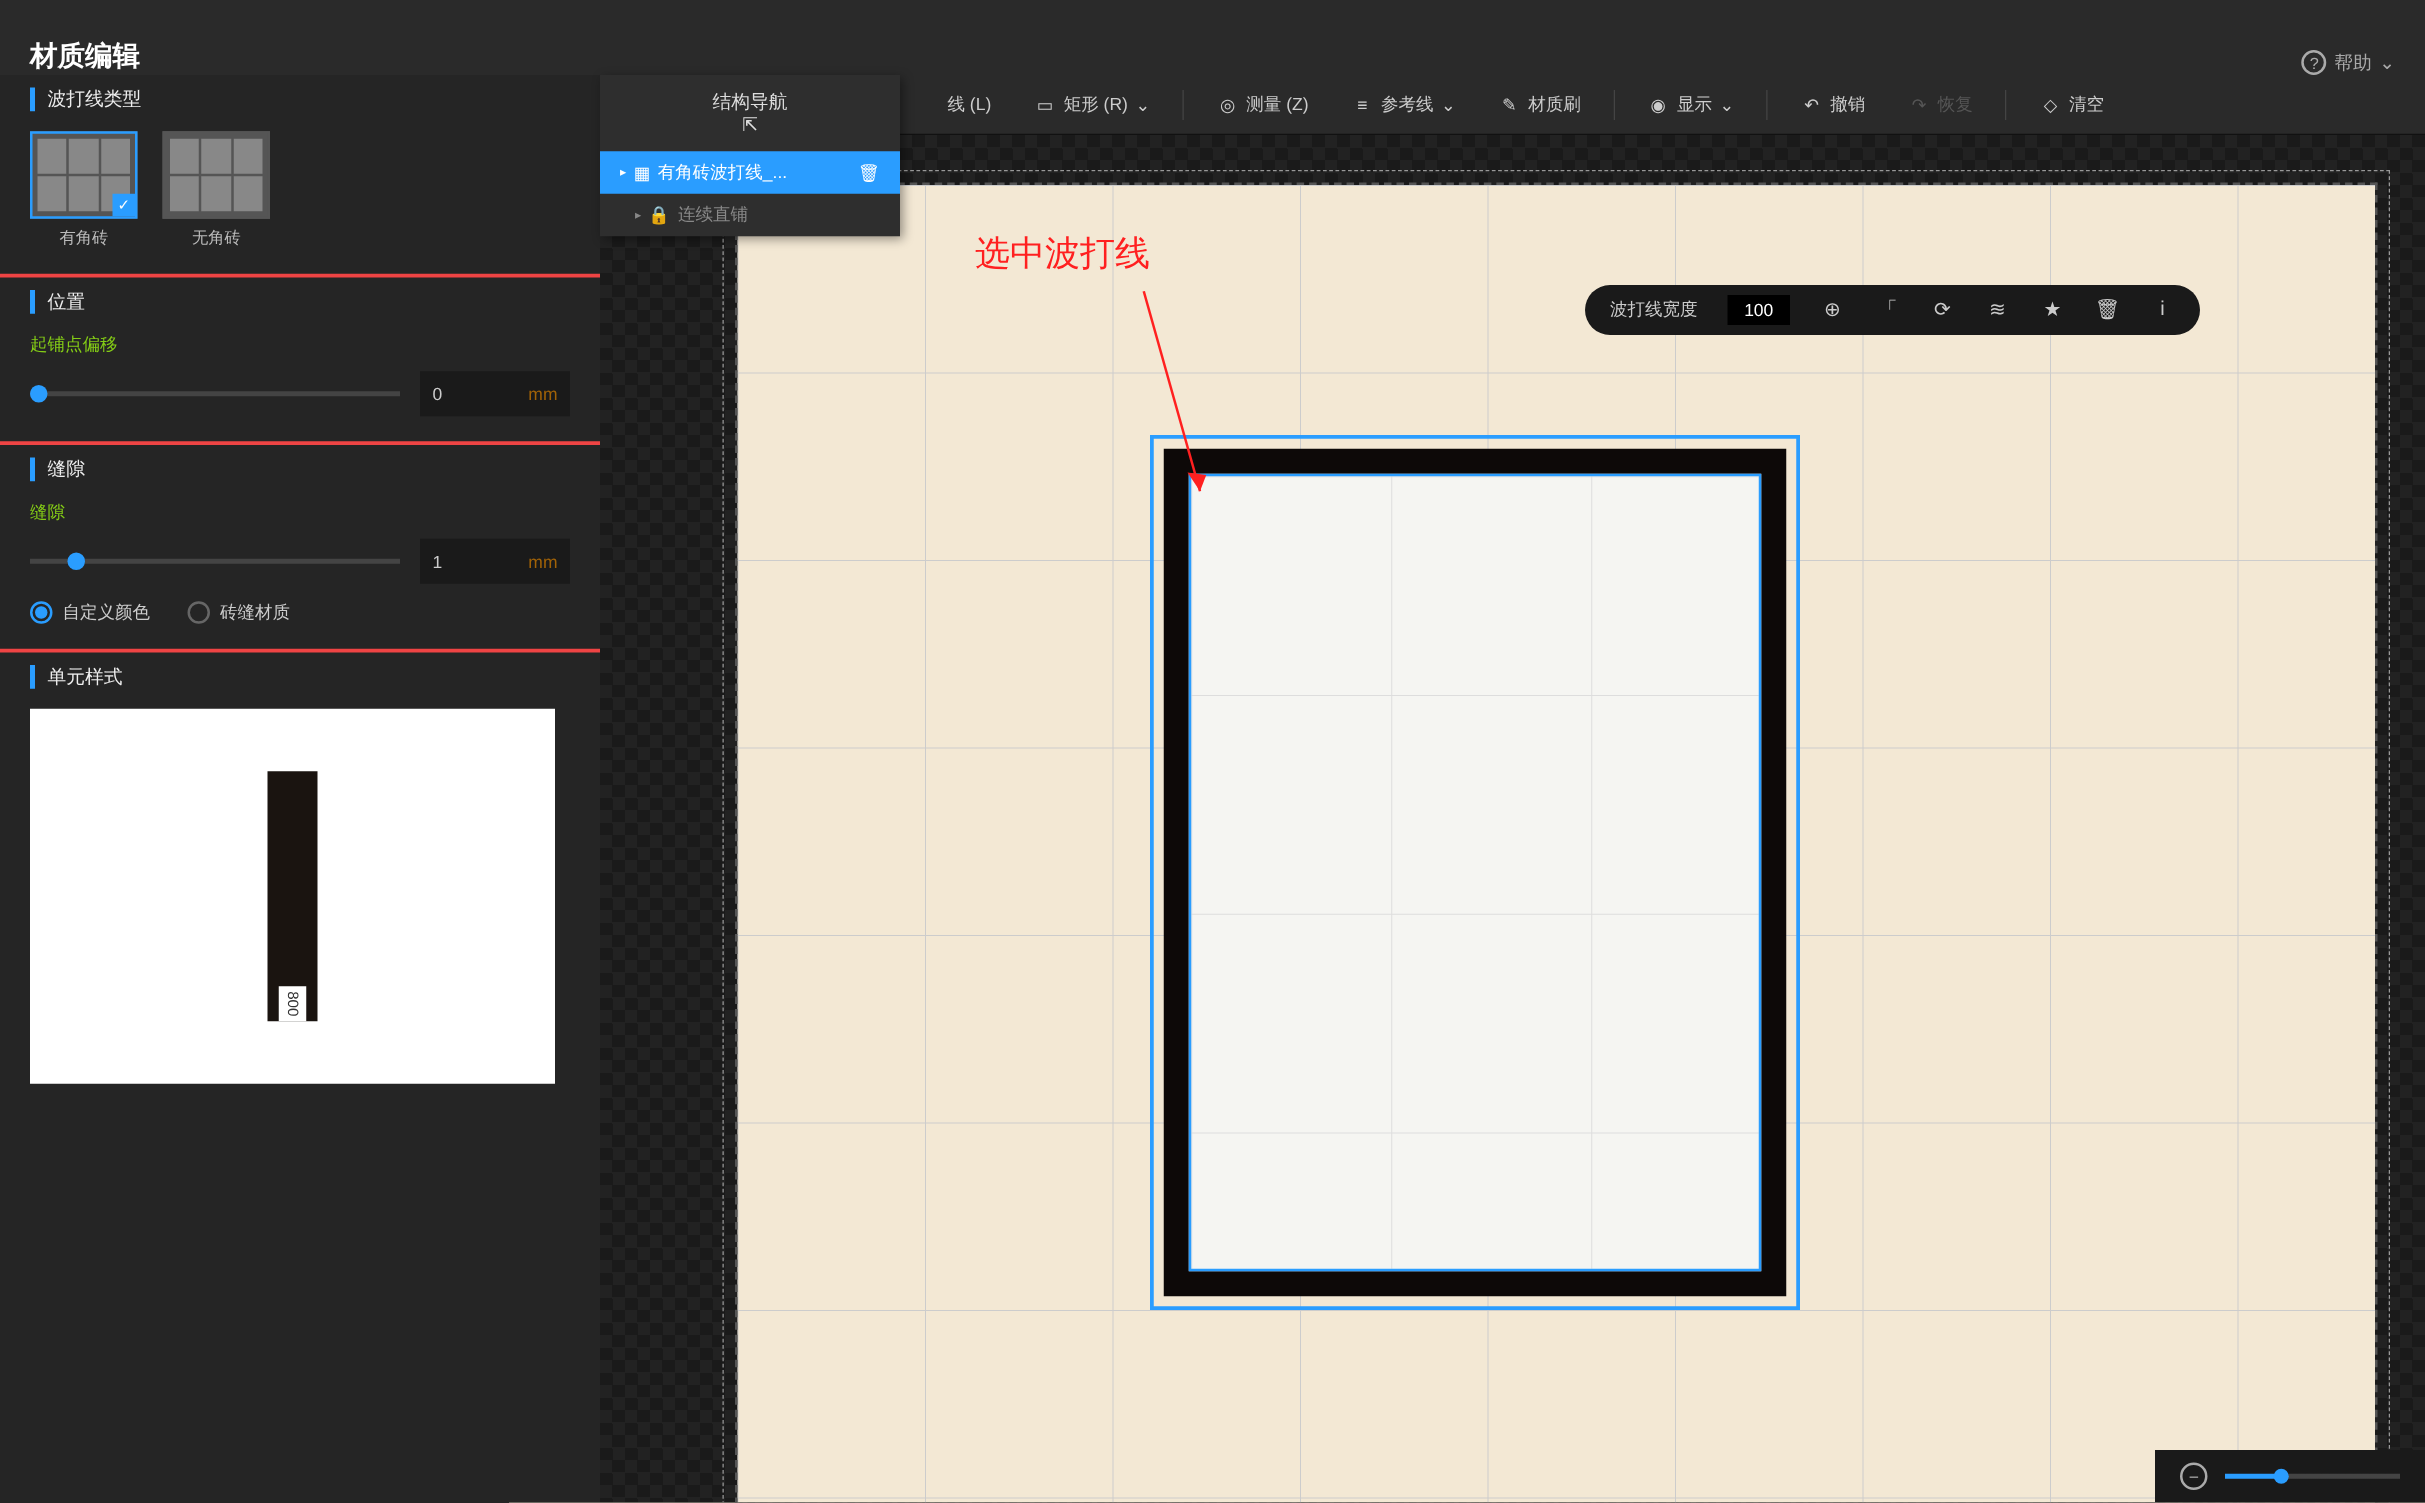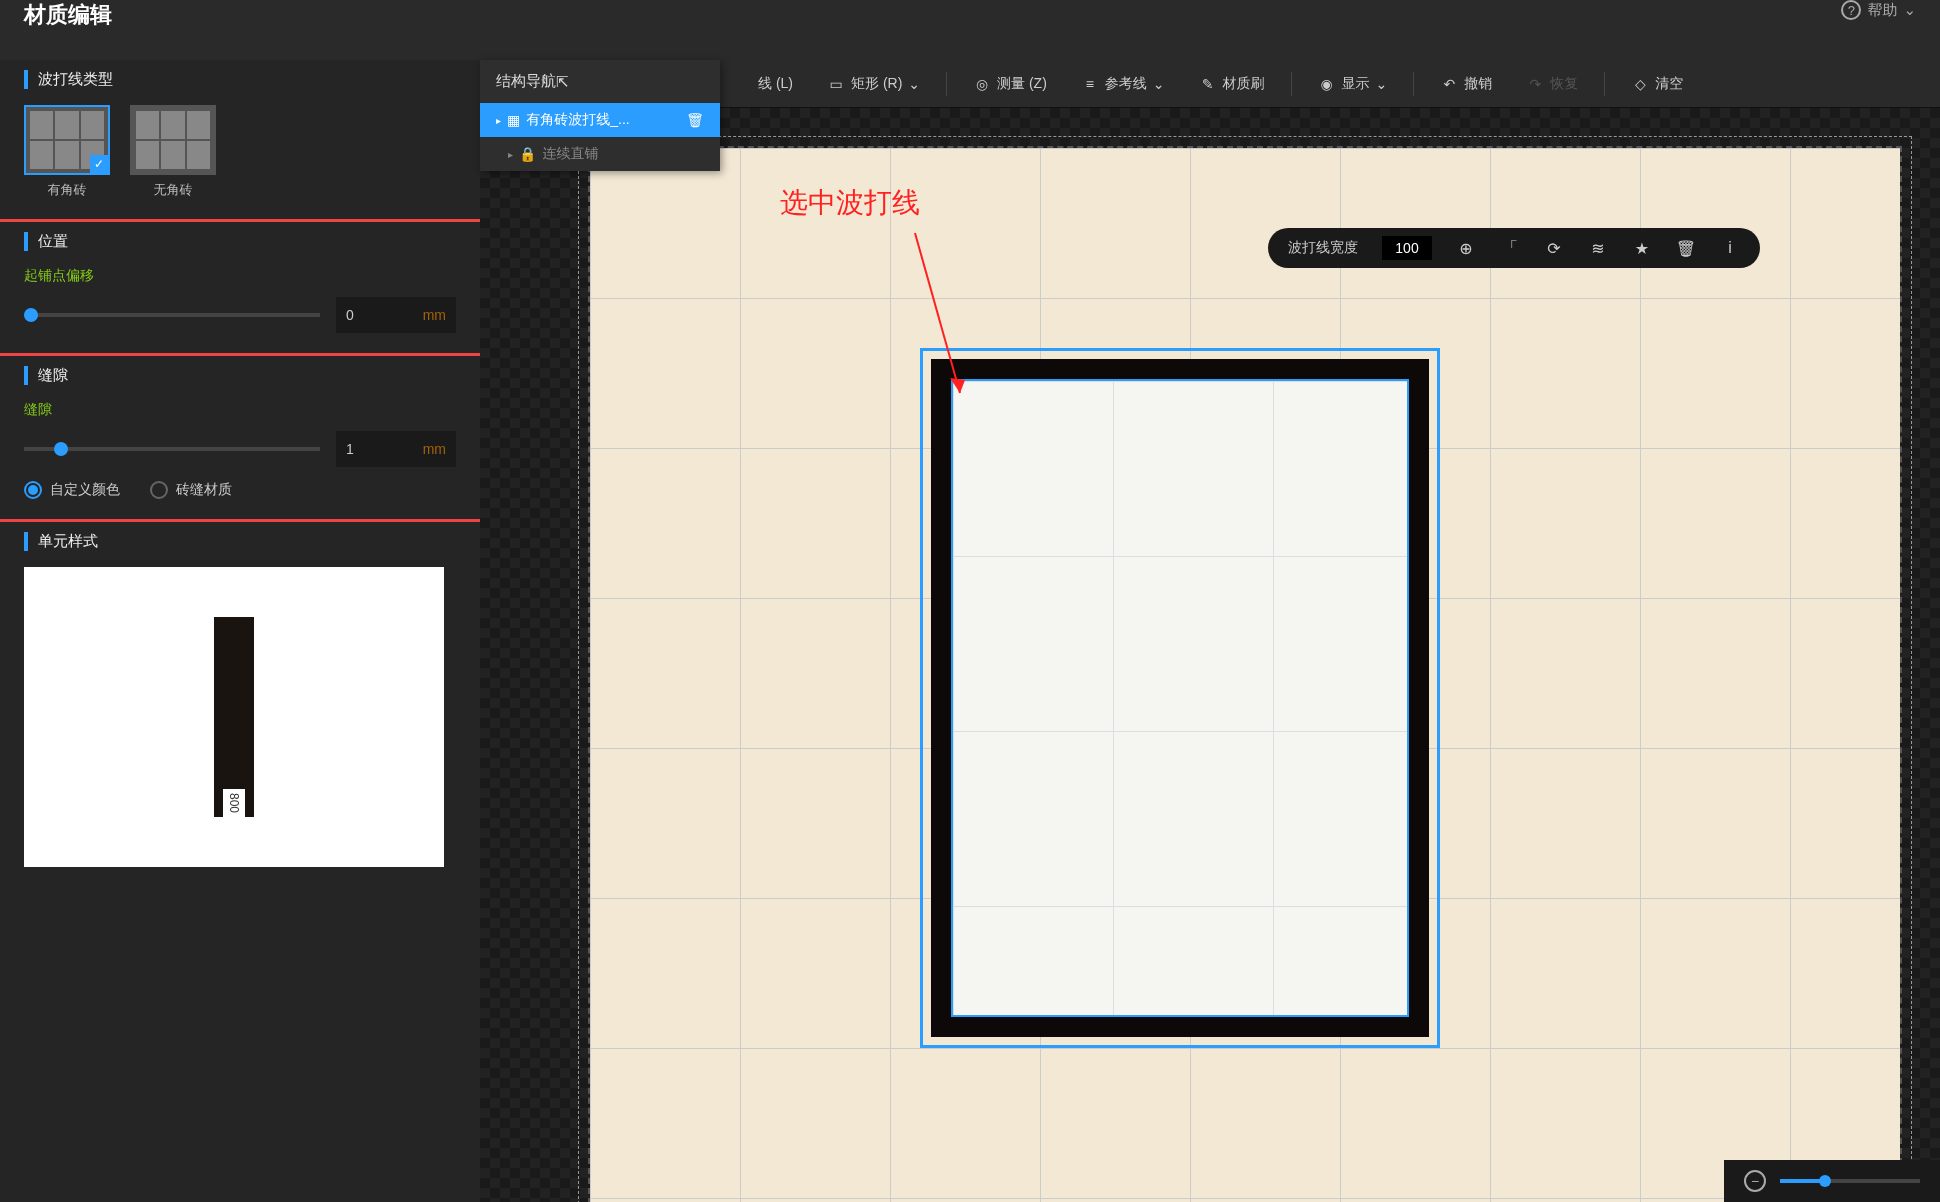"材质编辑" .header { align-items: flex-start -> flex-end }
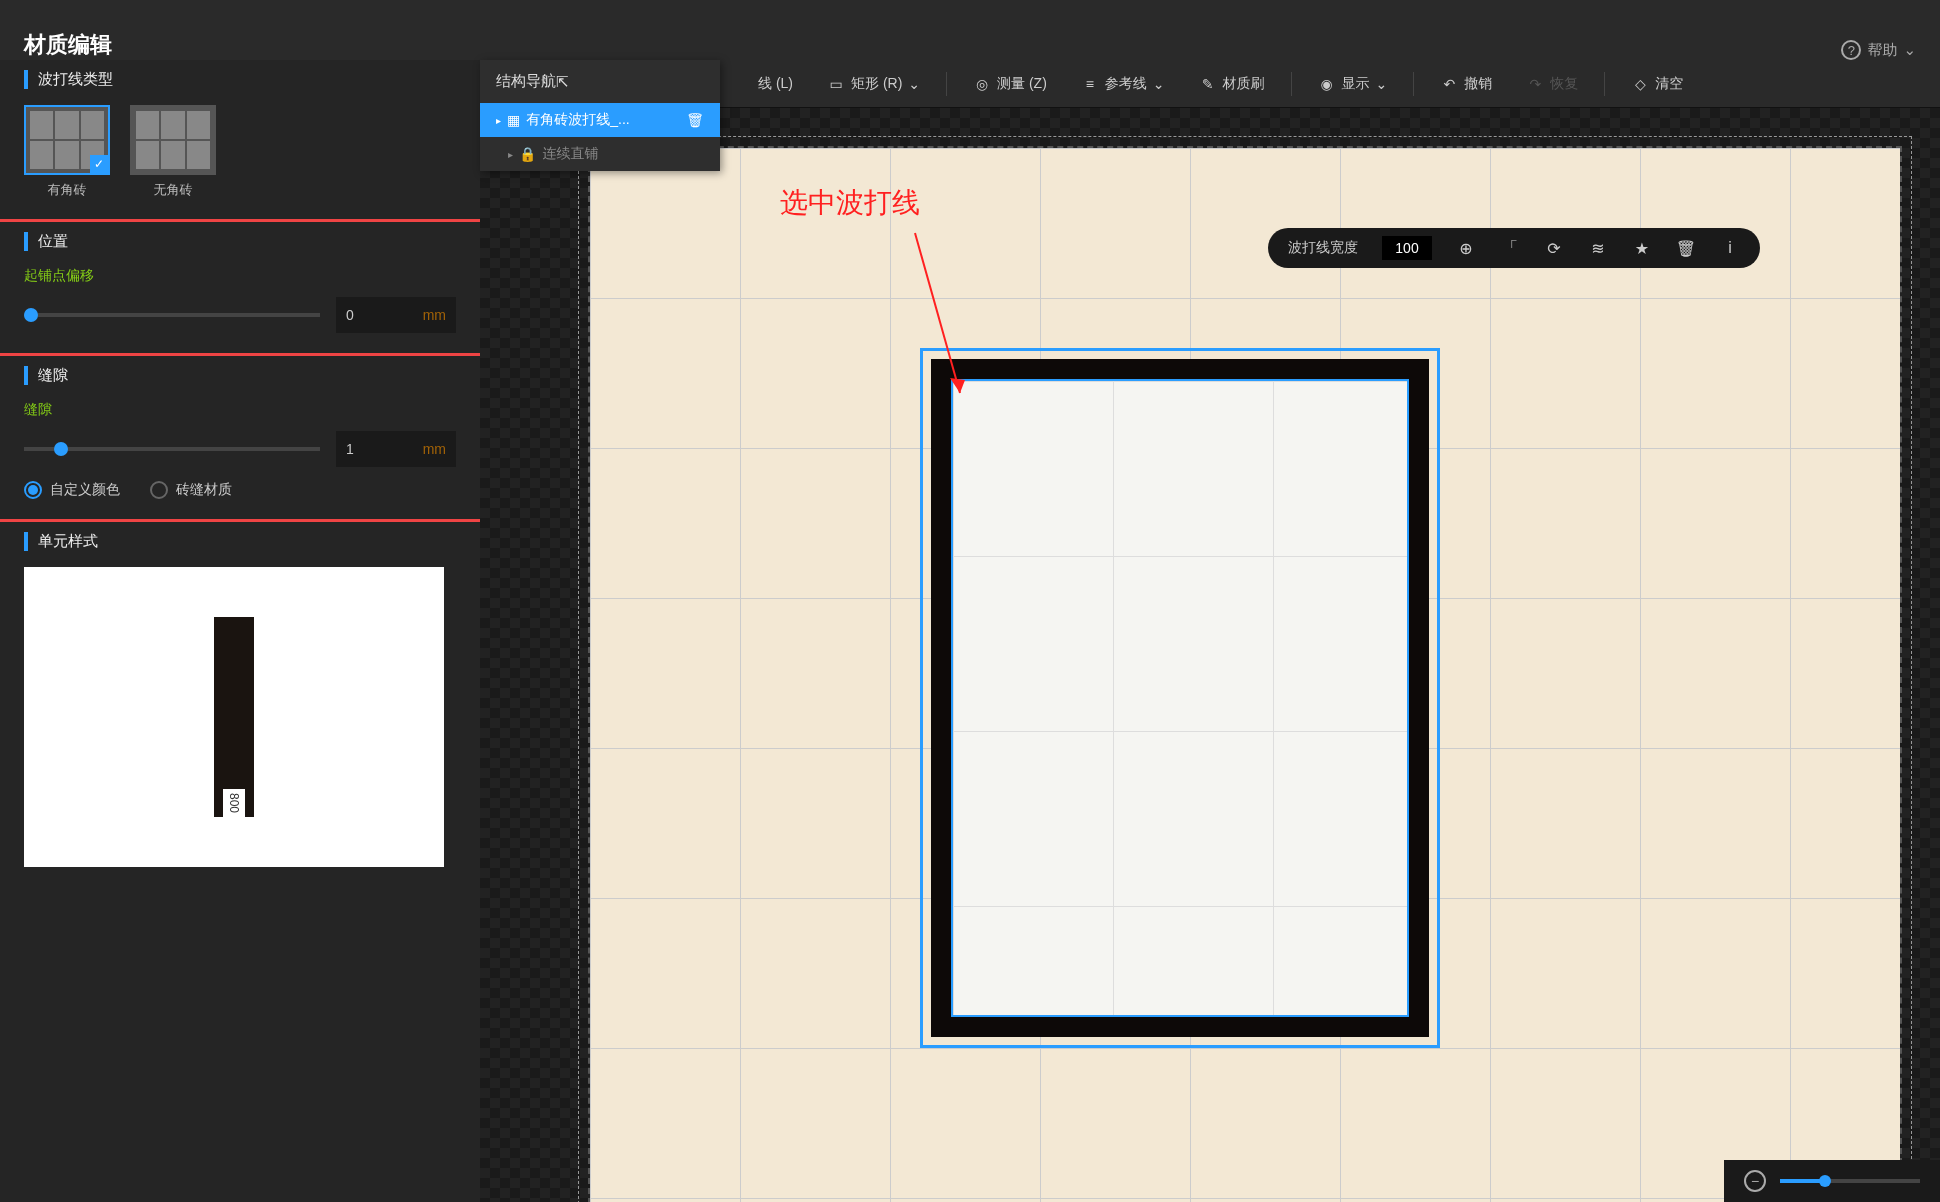"结构导航" .struct-header { flex-direction: none -> column; justify-content: none -> space-between }
